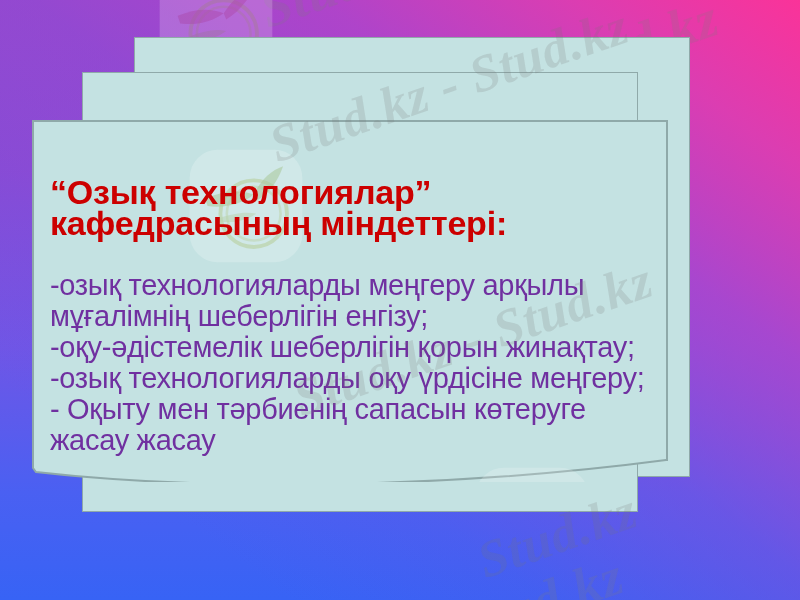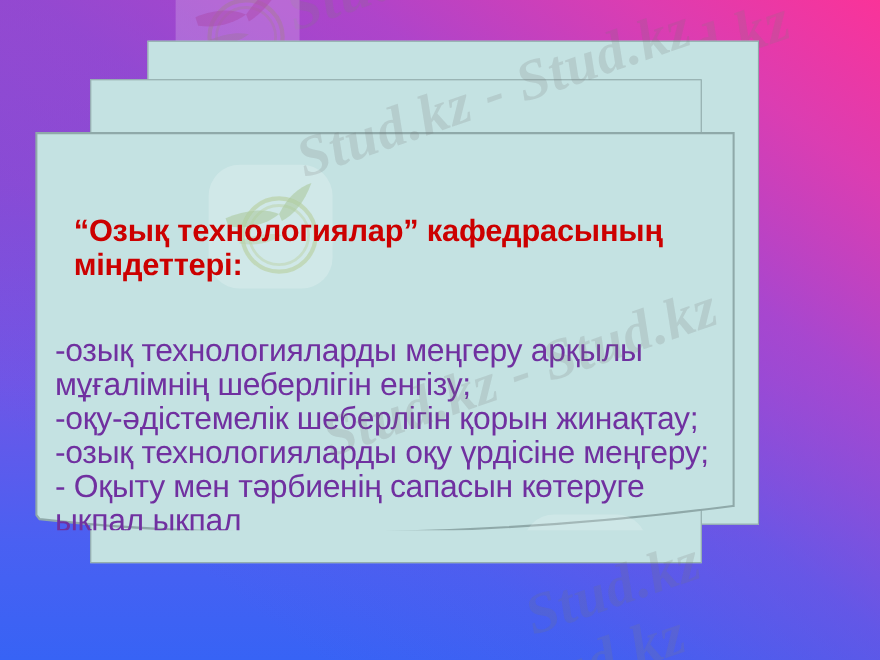"“Озық технологиялар” кафедрасының" .slide-title { font-size: 28px -> 34px; margin: 17px -> 0 }
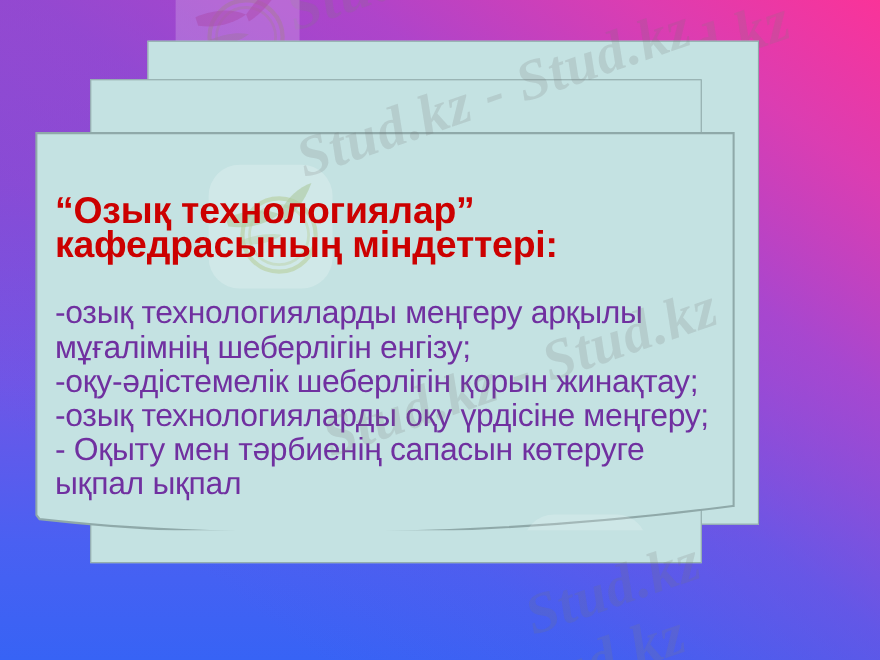"ықпал ықпал" li { text: ықпал ықпал -> жасау жасау }
